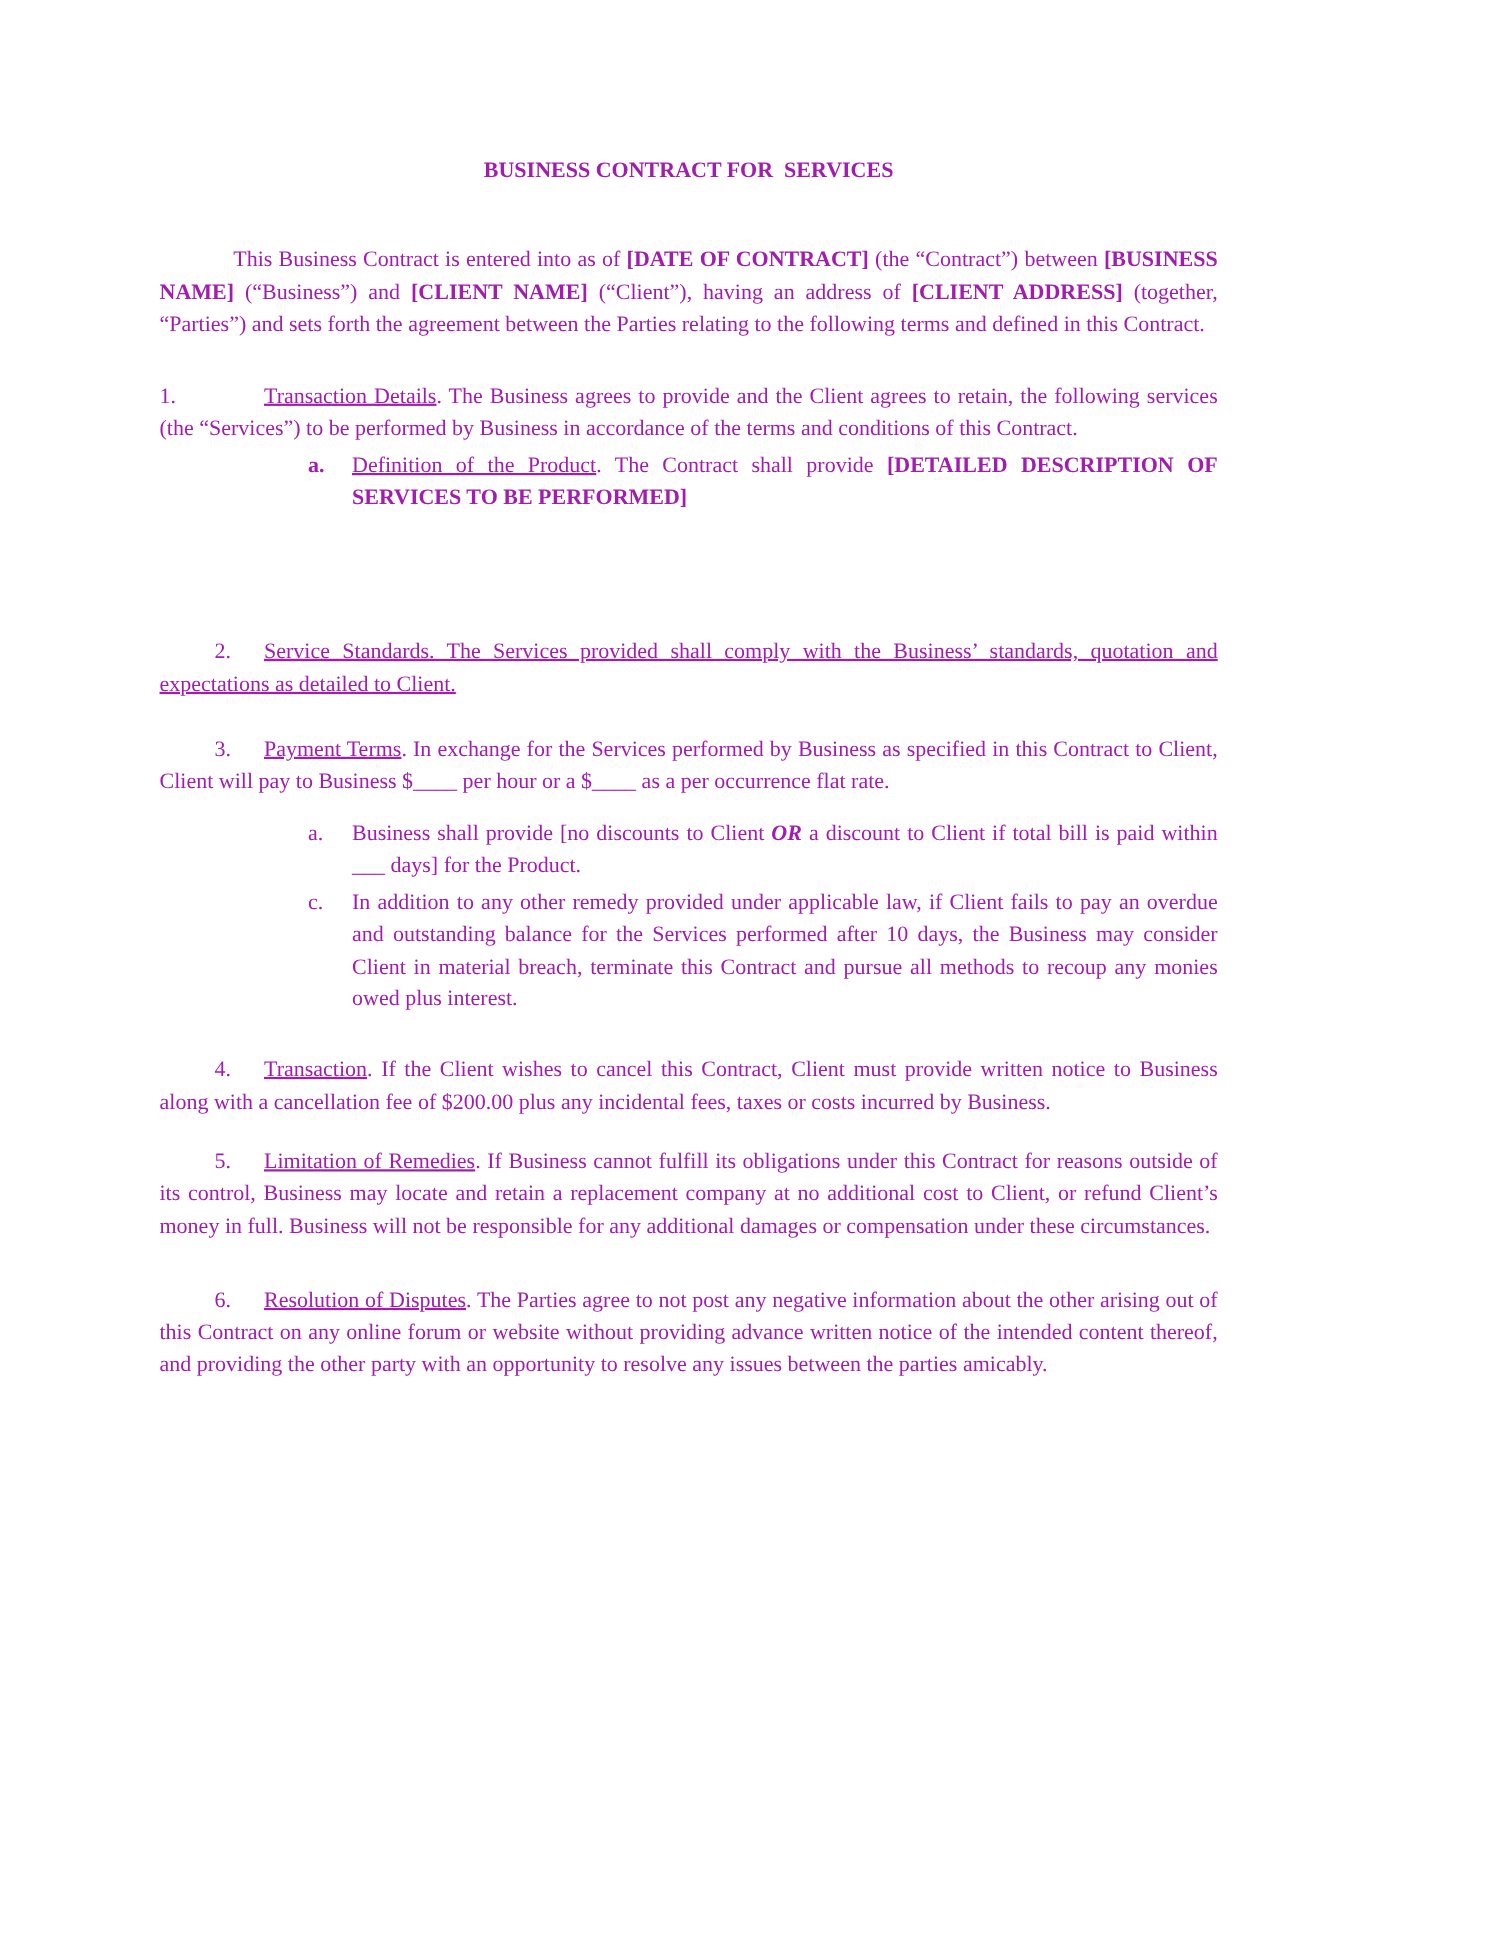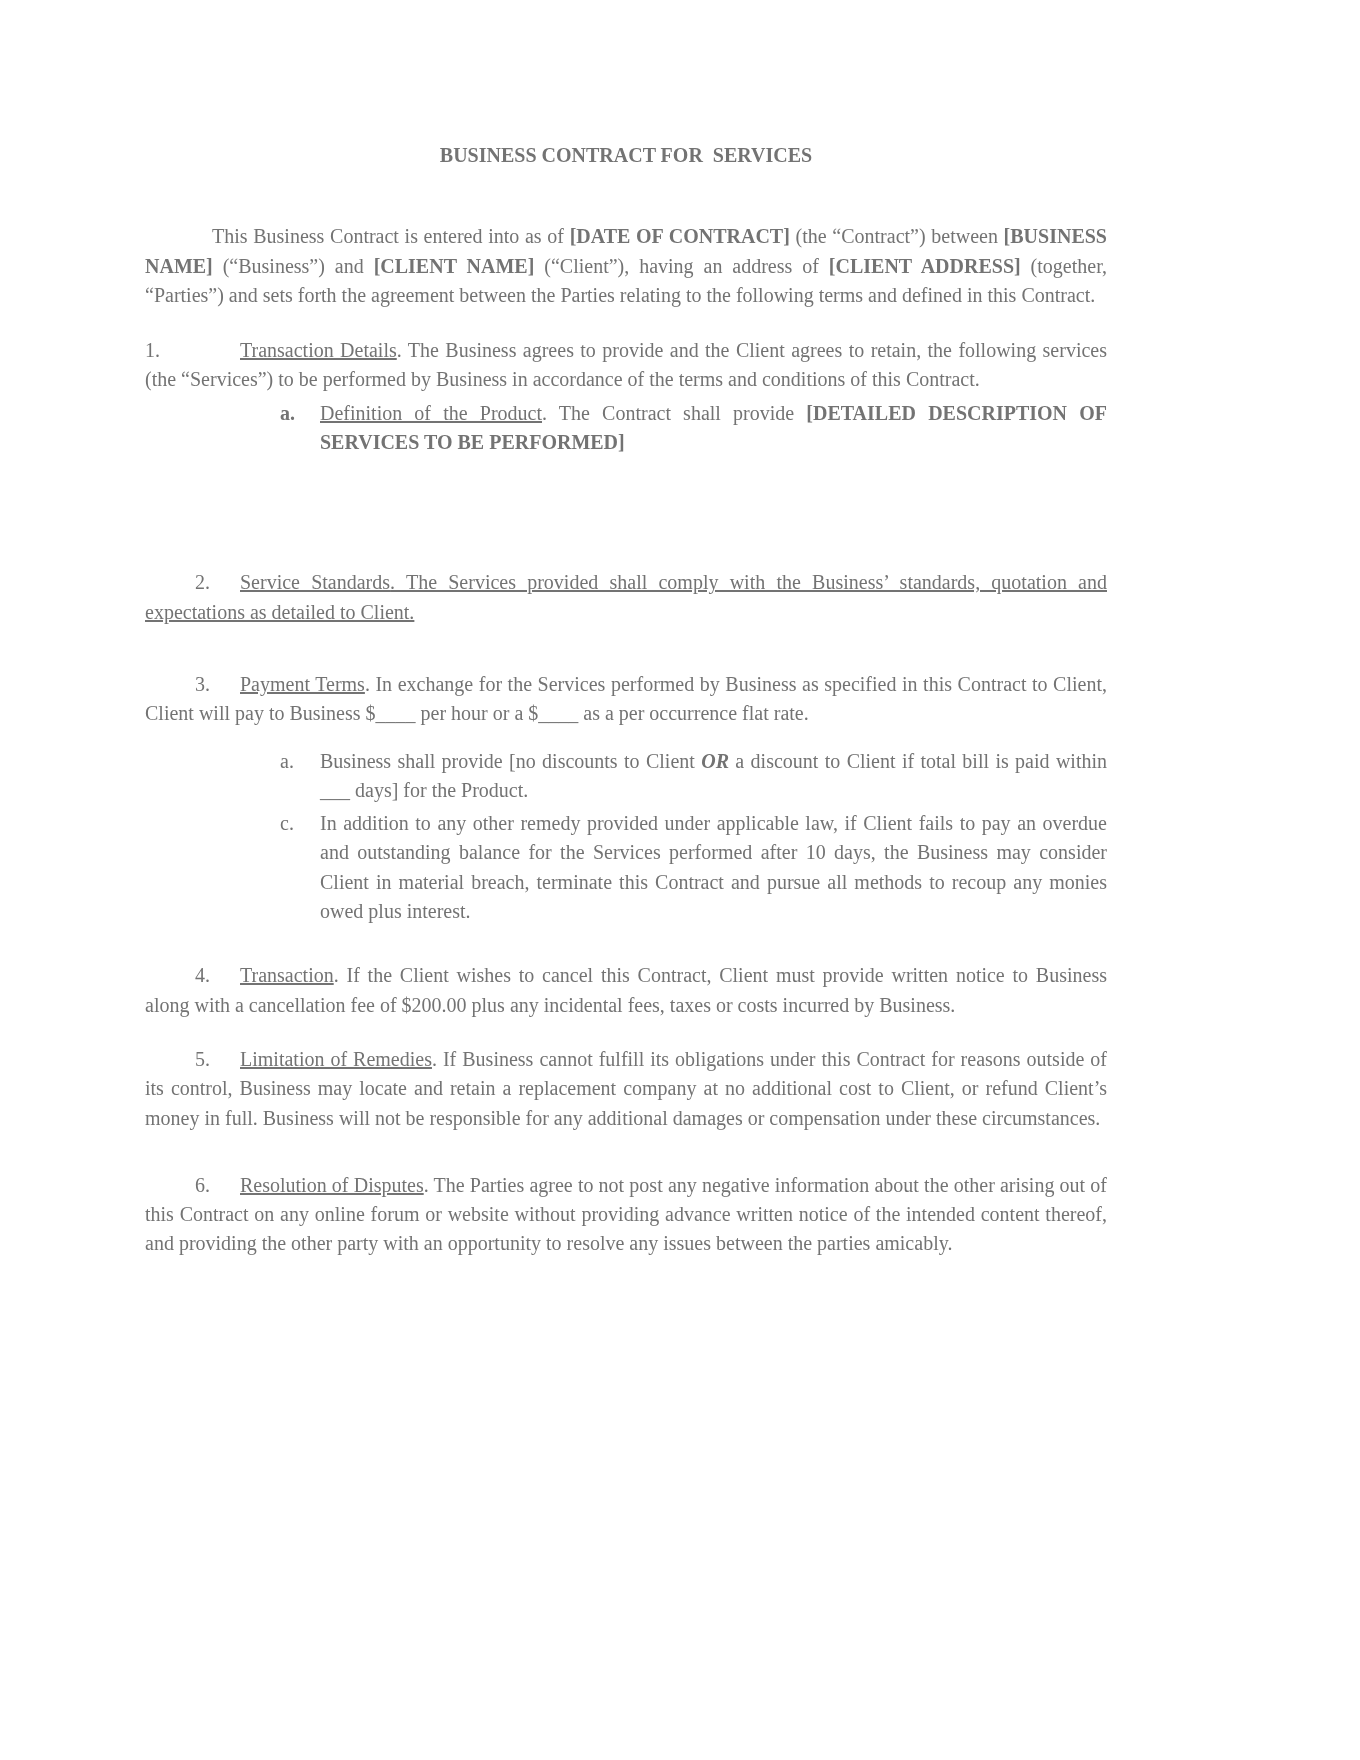"BUSINESS CONTRACT FOR SERVICES" .page { color: #737373 -> #a21caf }
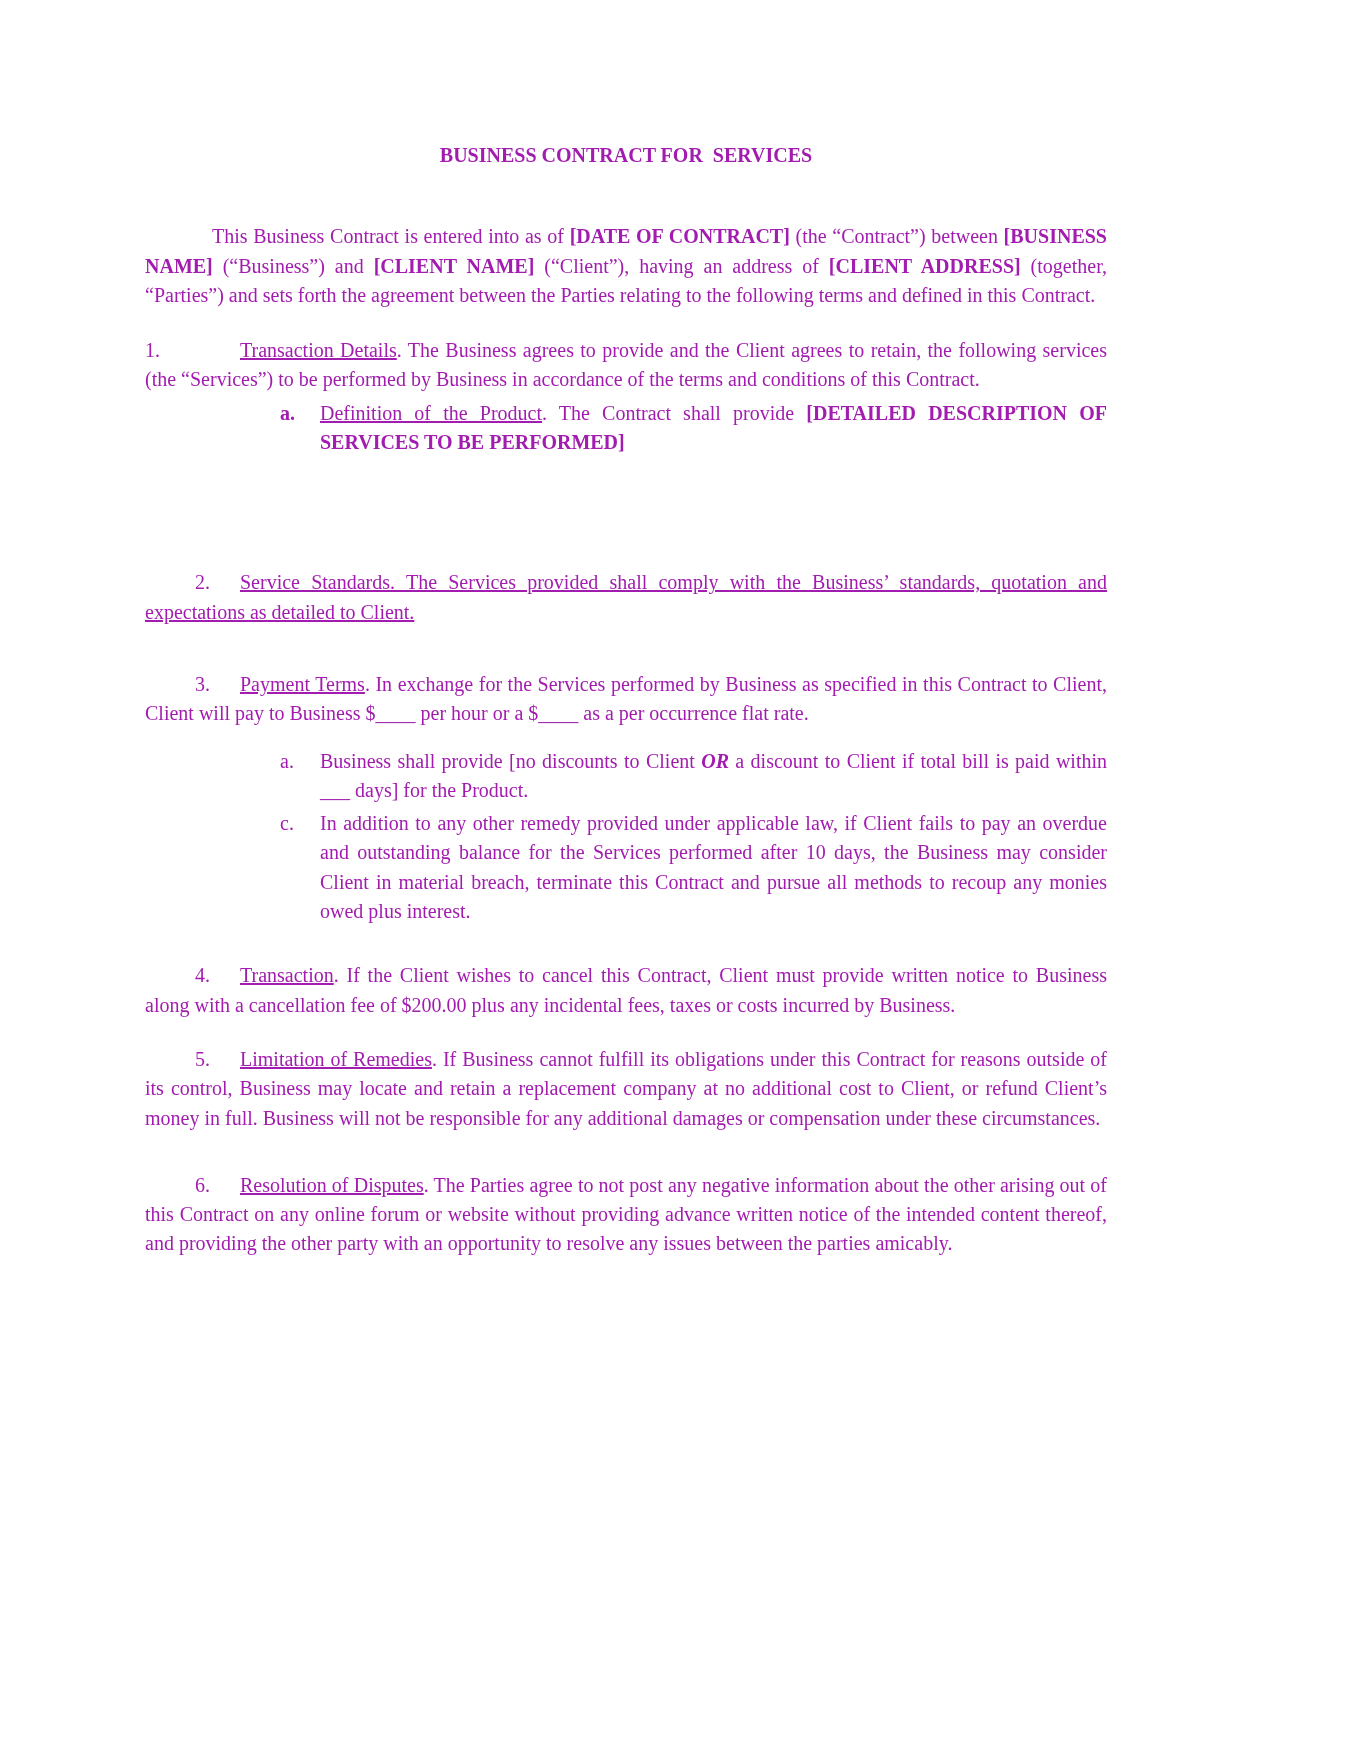"1. Transaction Details. The Business" .sec1 { margin-top: 26px -> 36px }
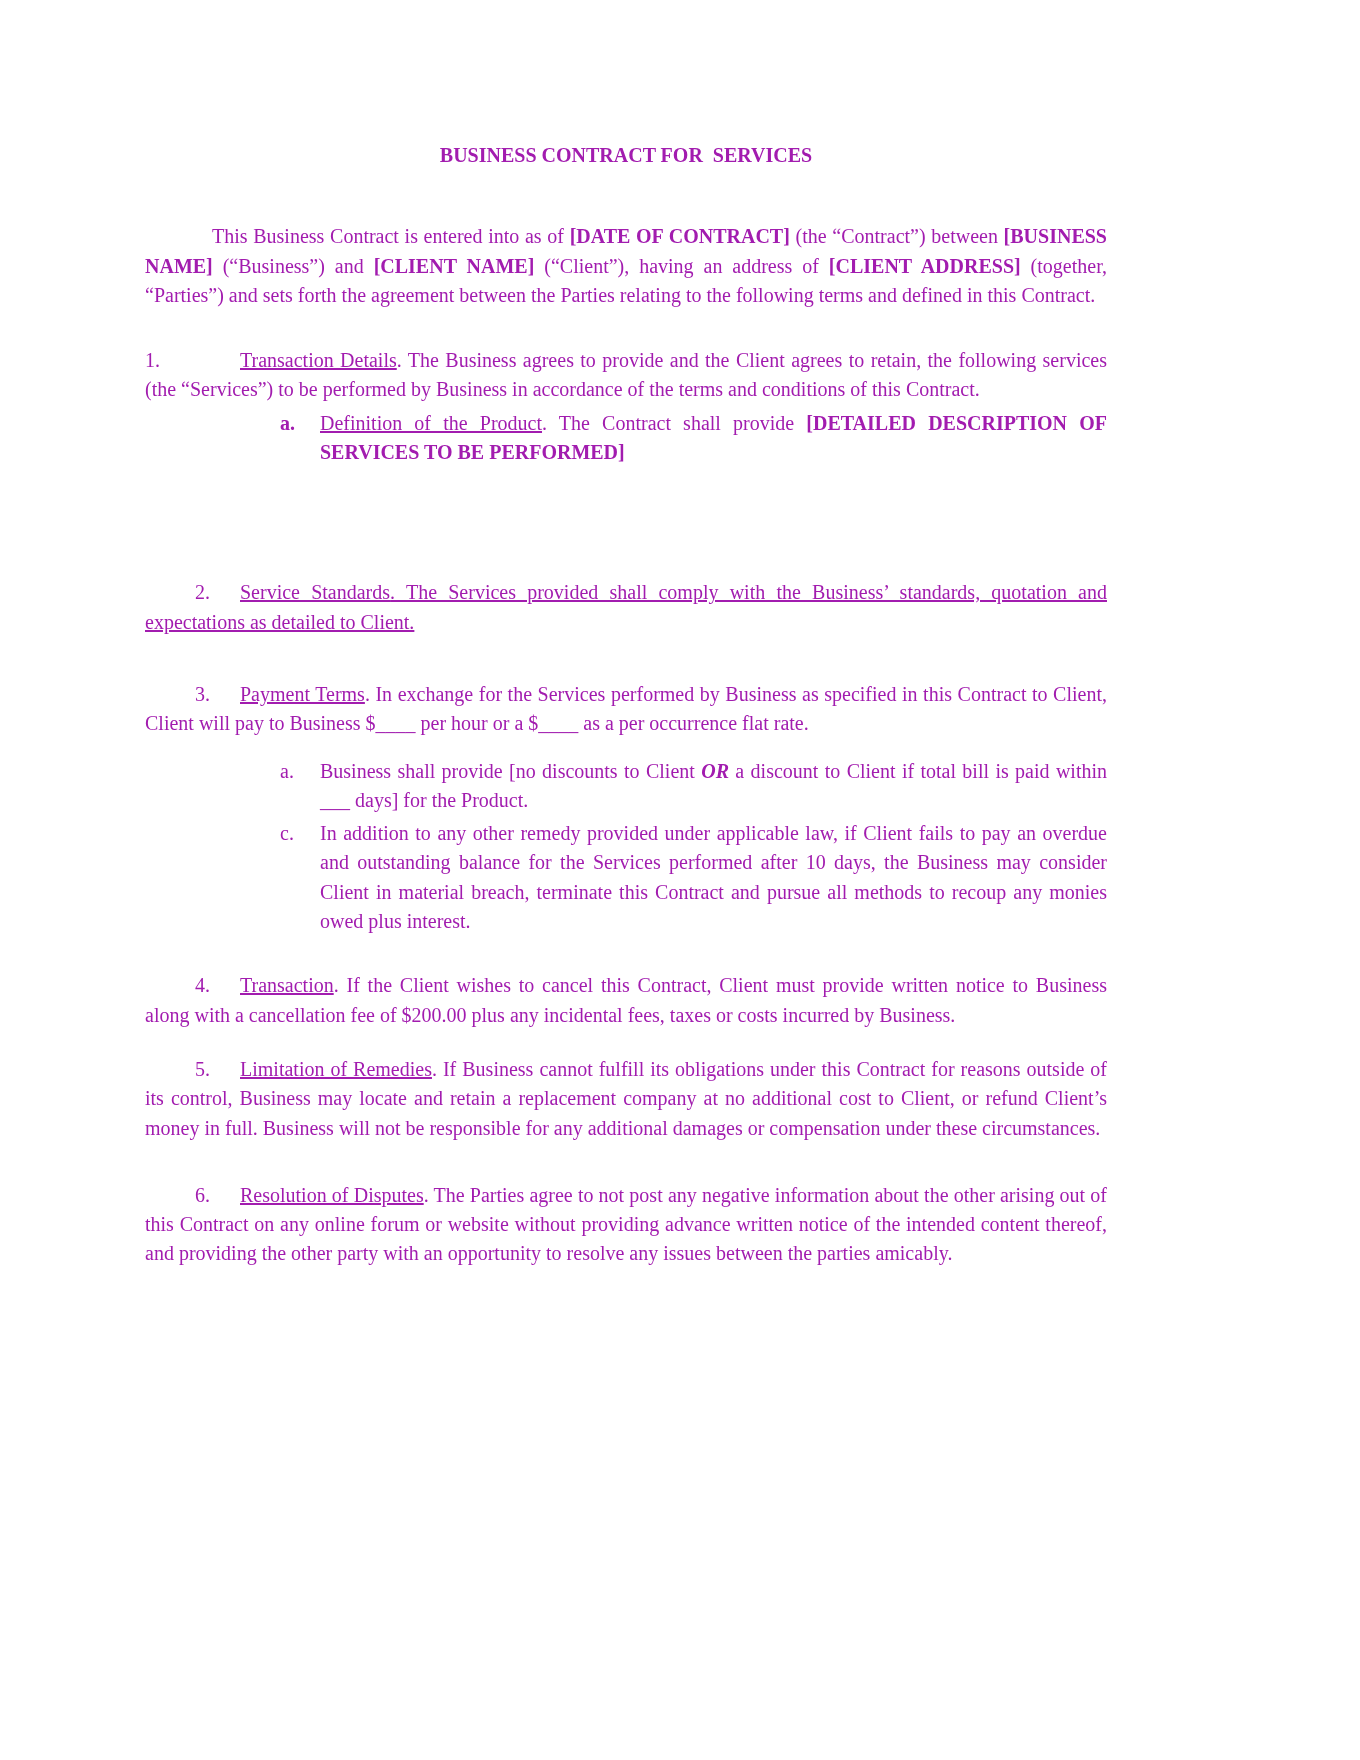"3. Payment Terms. In exchange" .sec3 { margin-top: 43px -> 30px }
